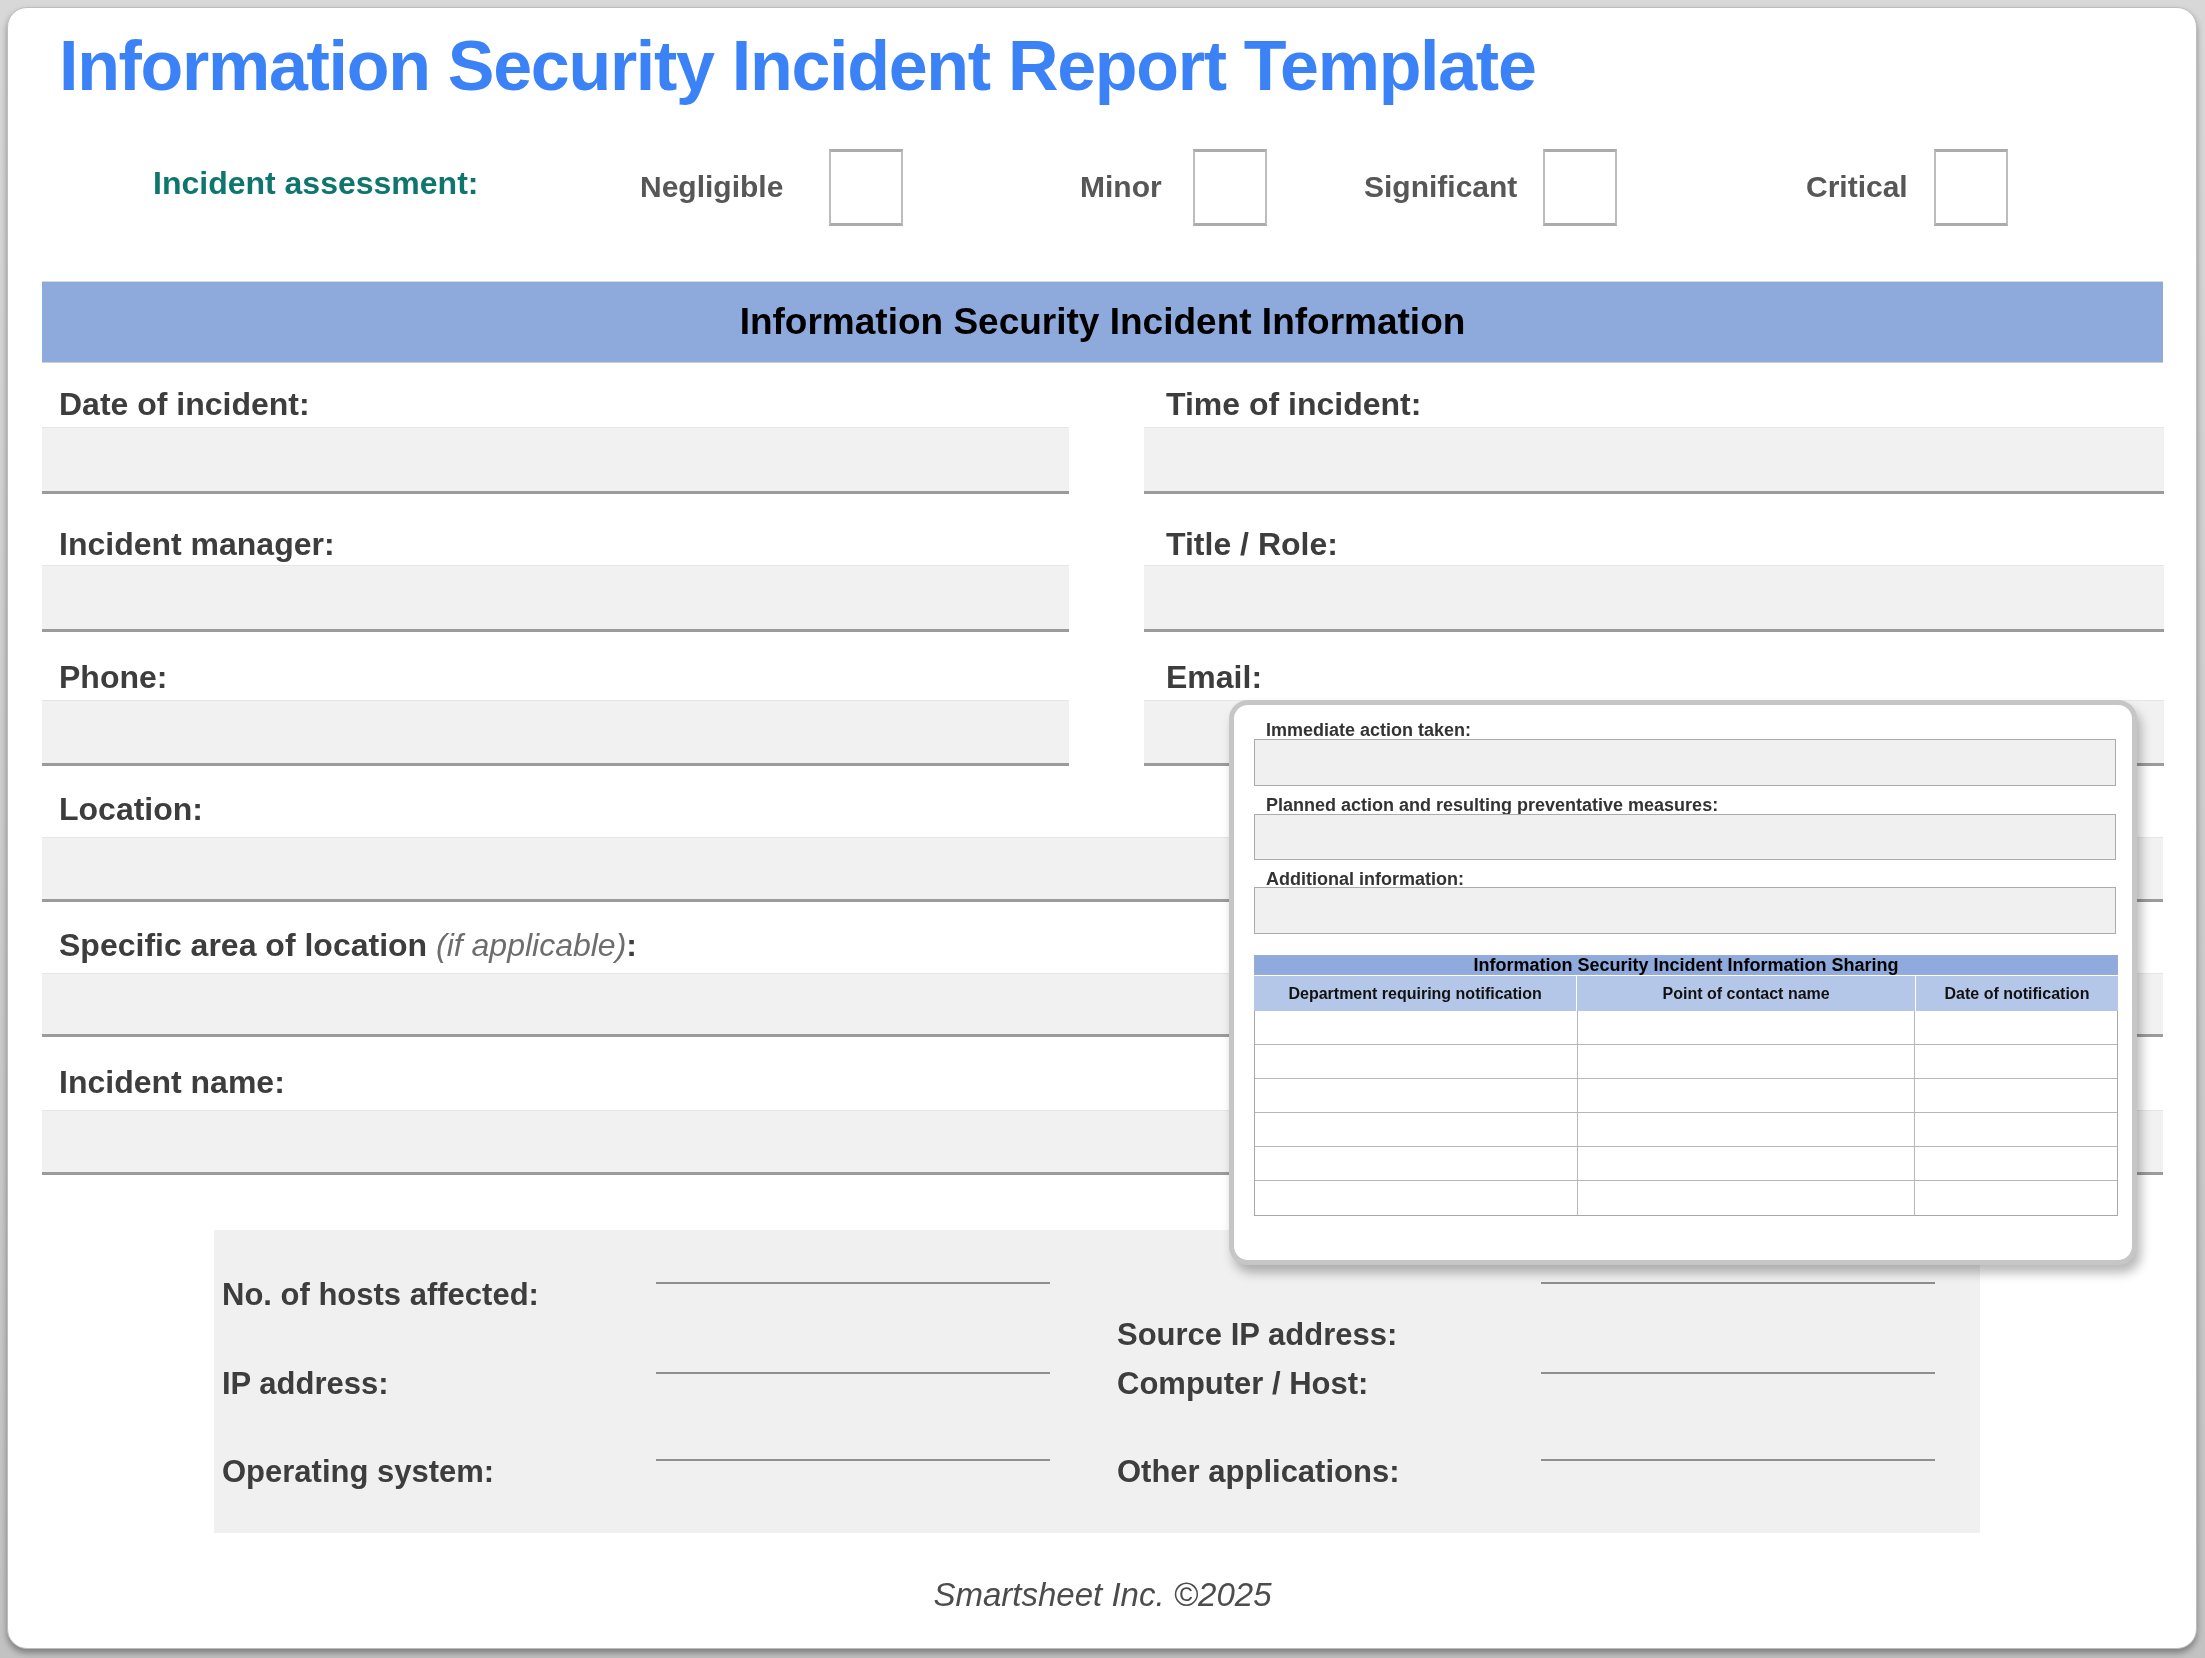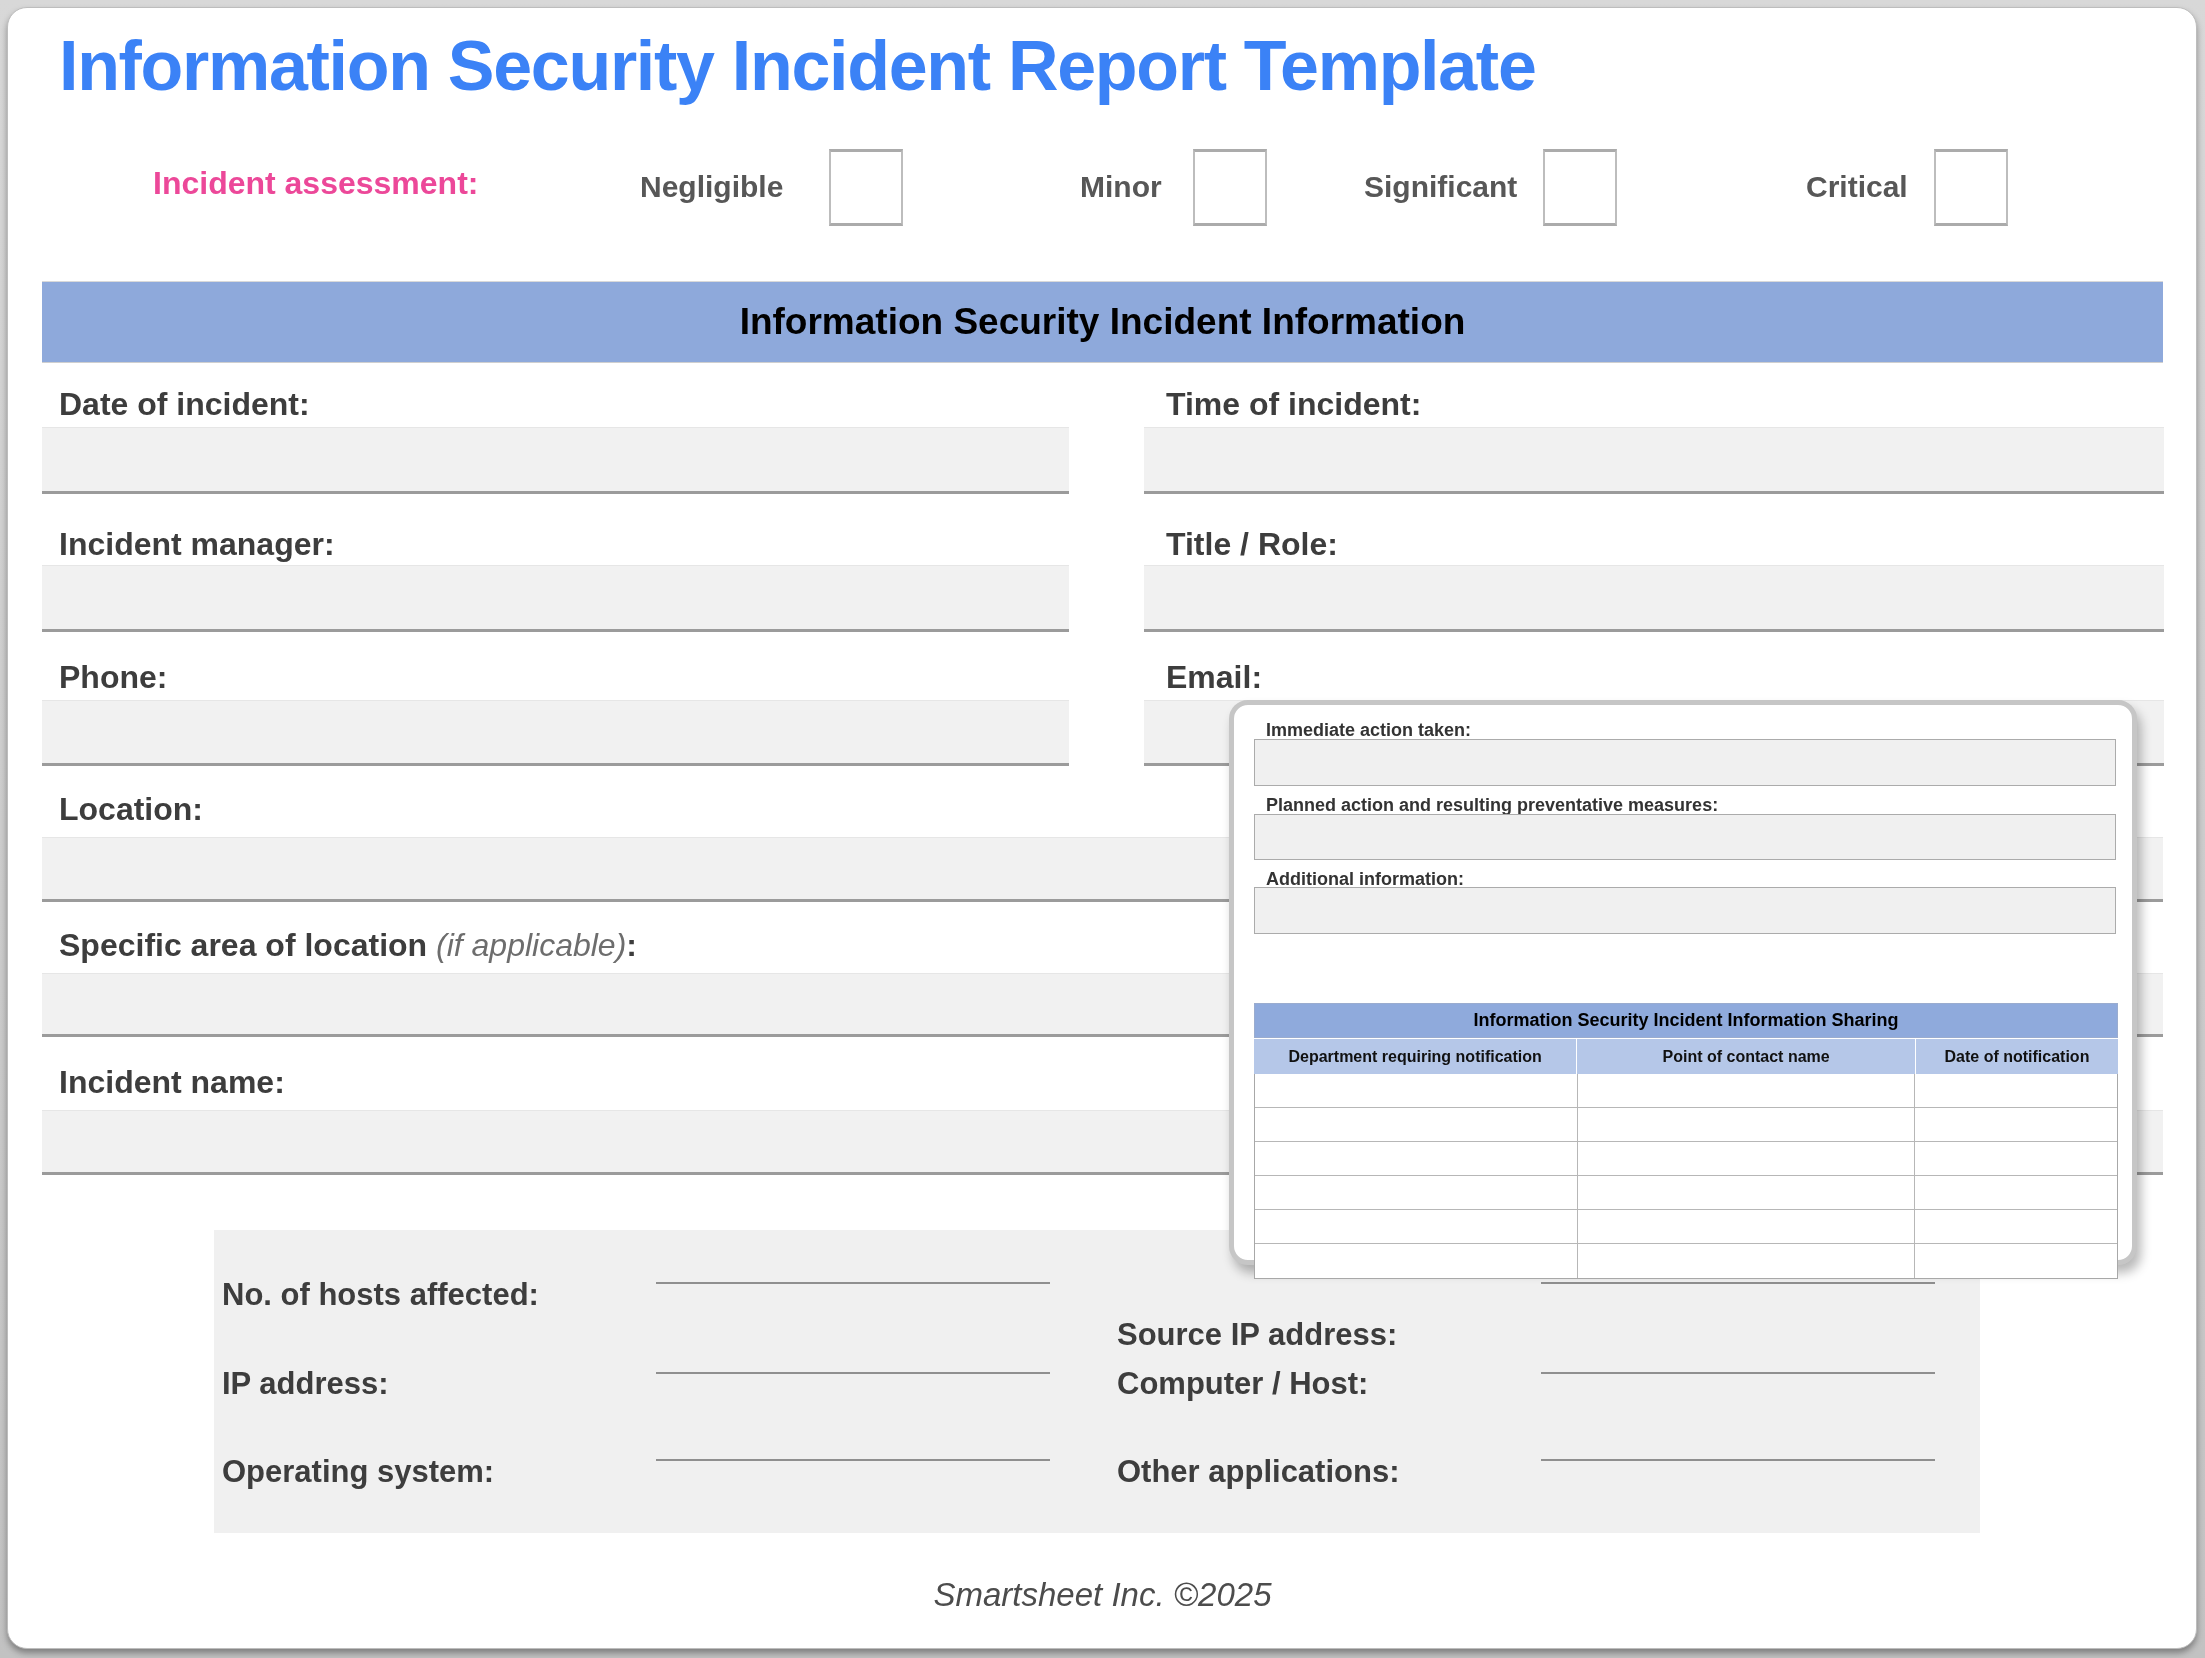"Incident assessment:" .assess-lbl { color: #ec4899 -> #0f766e }
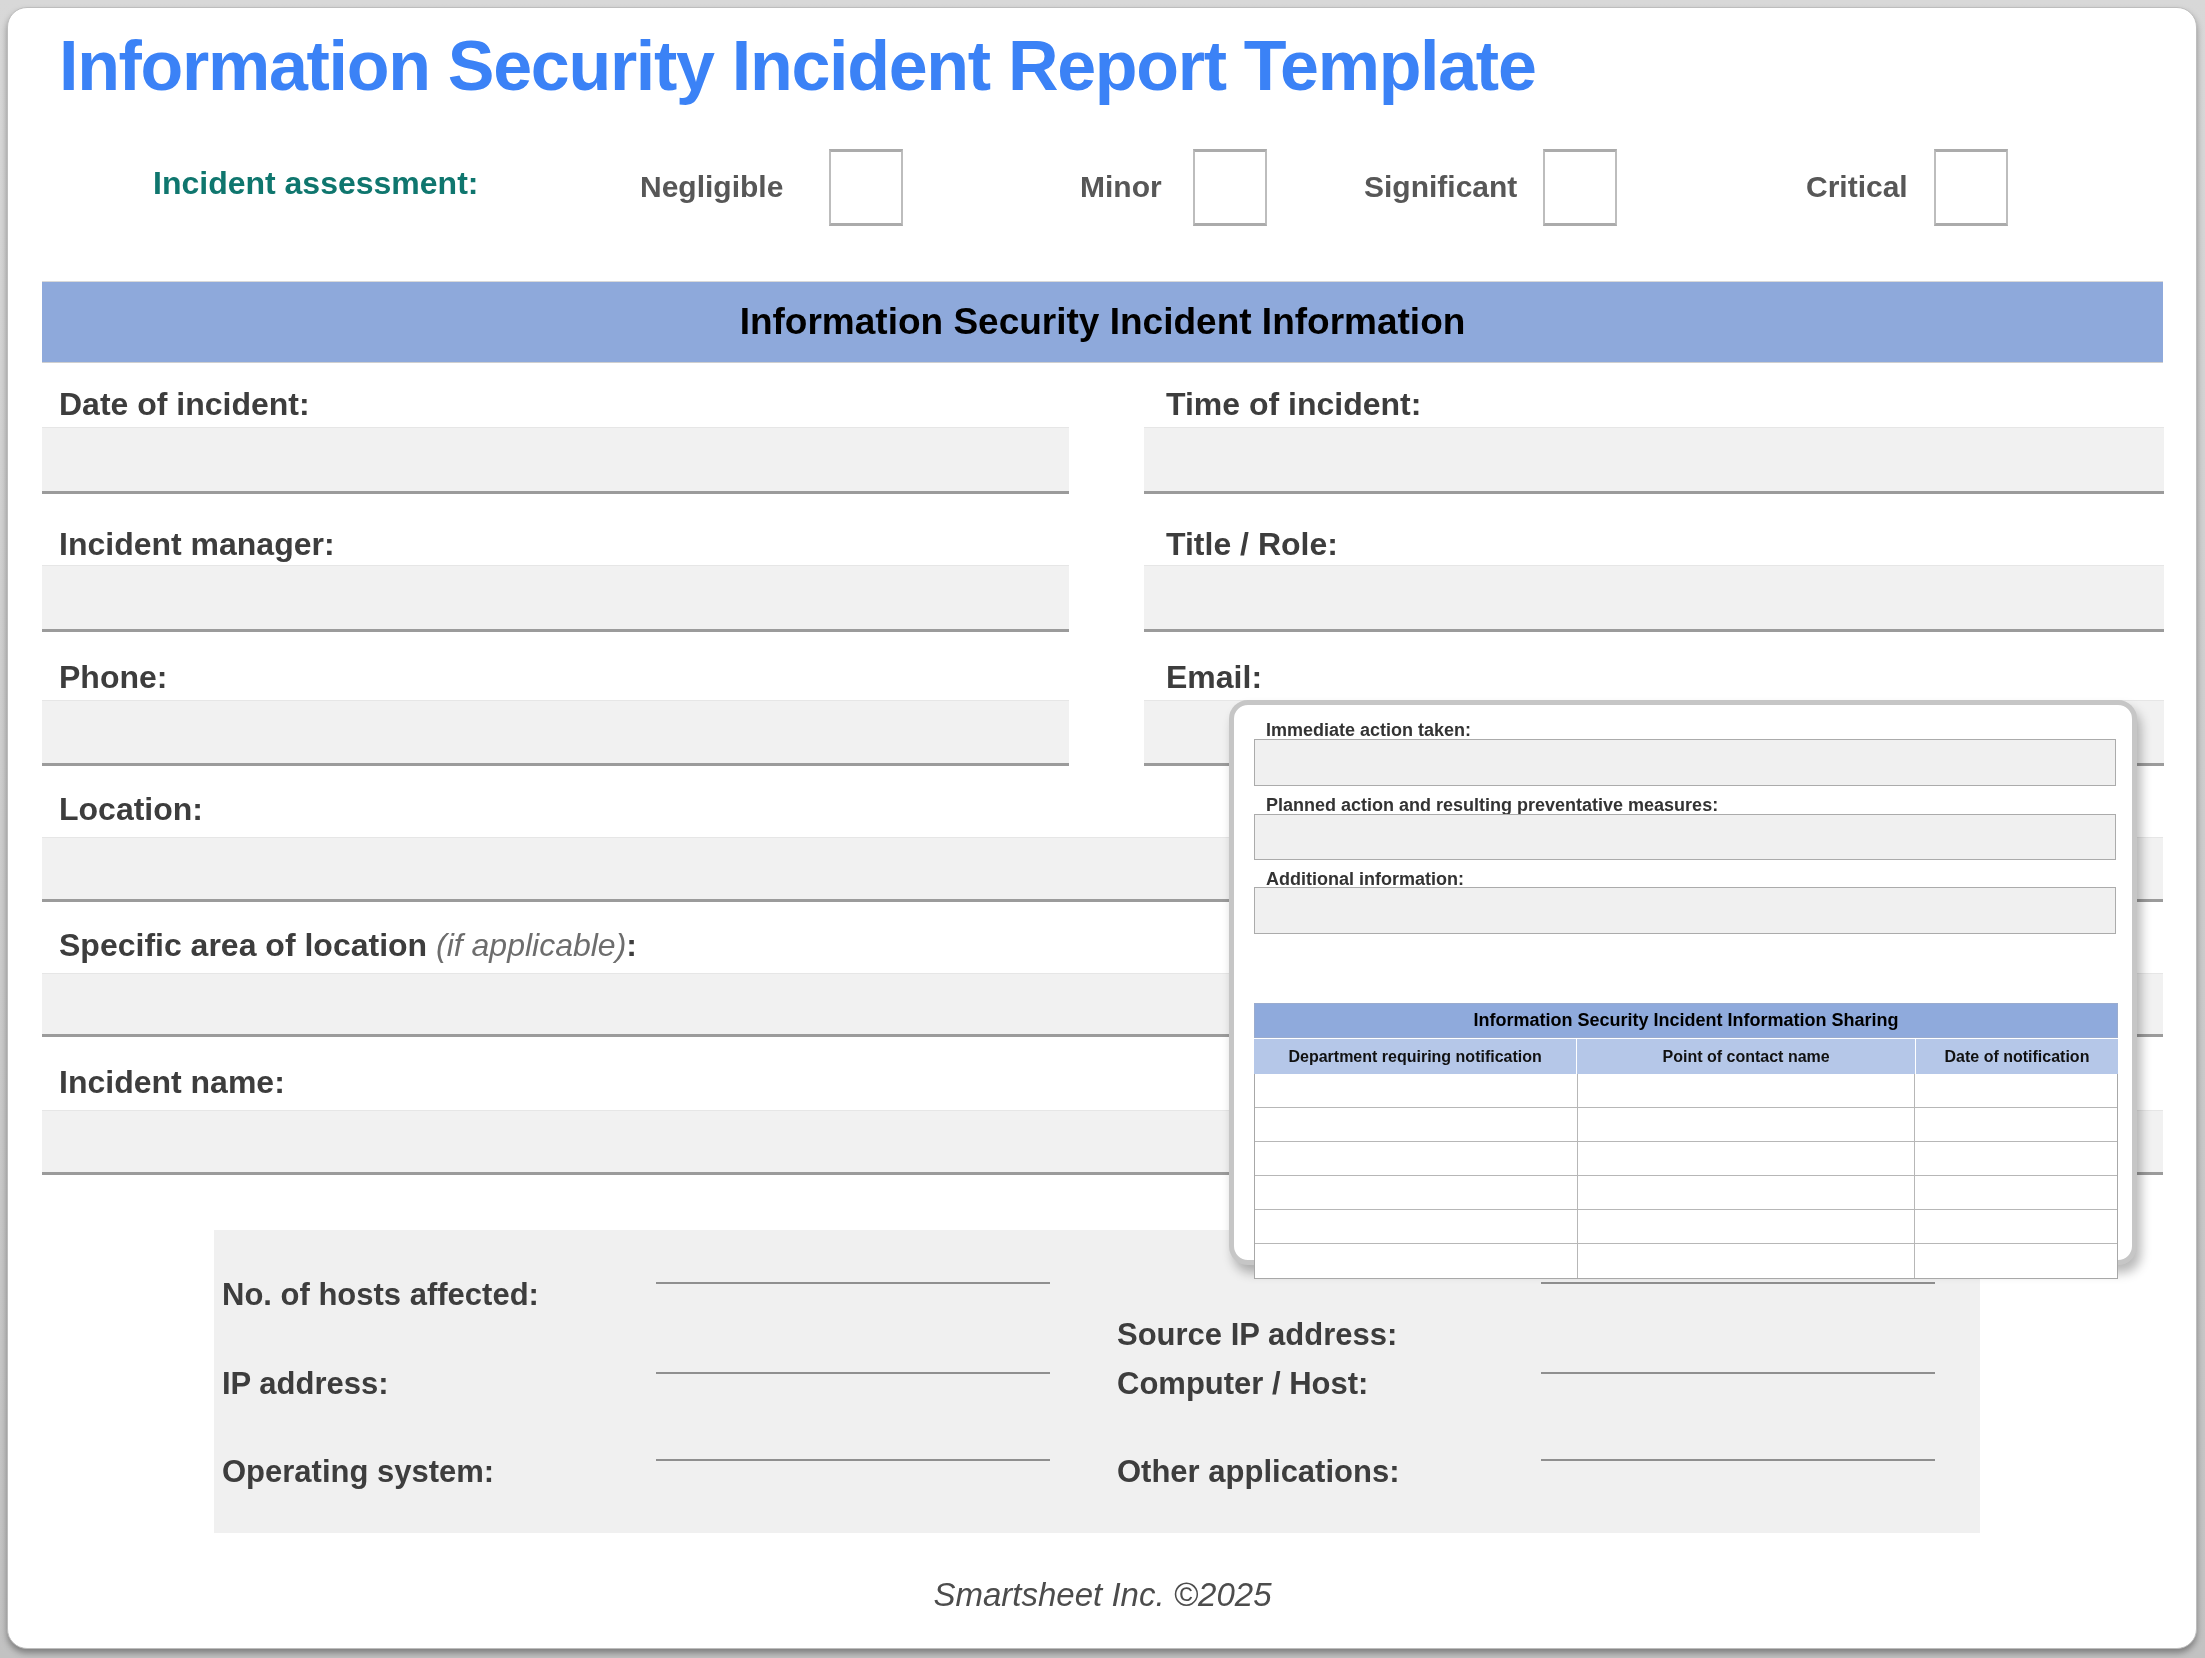"Information Security Incident Information Sharing" .pt-title { height: 35px -> 20px; margin-top: 48px -> none }
